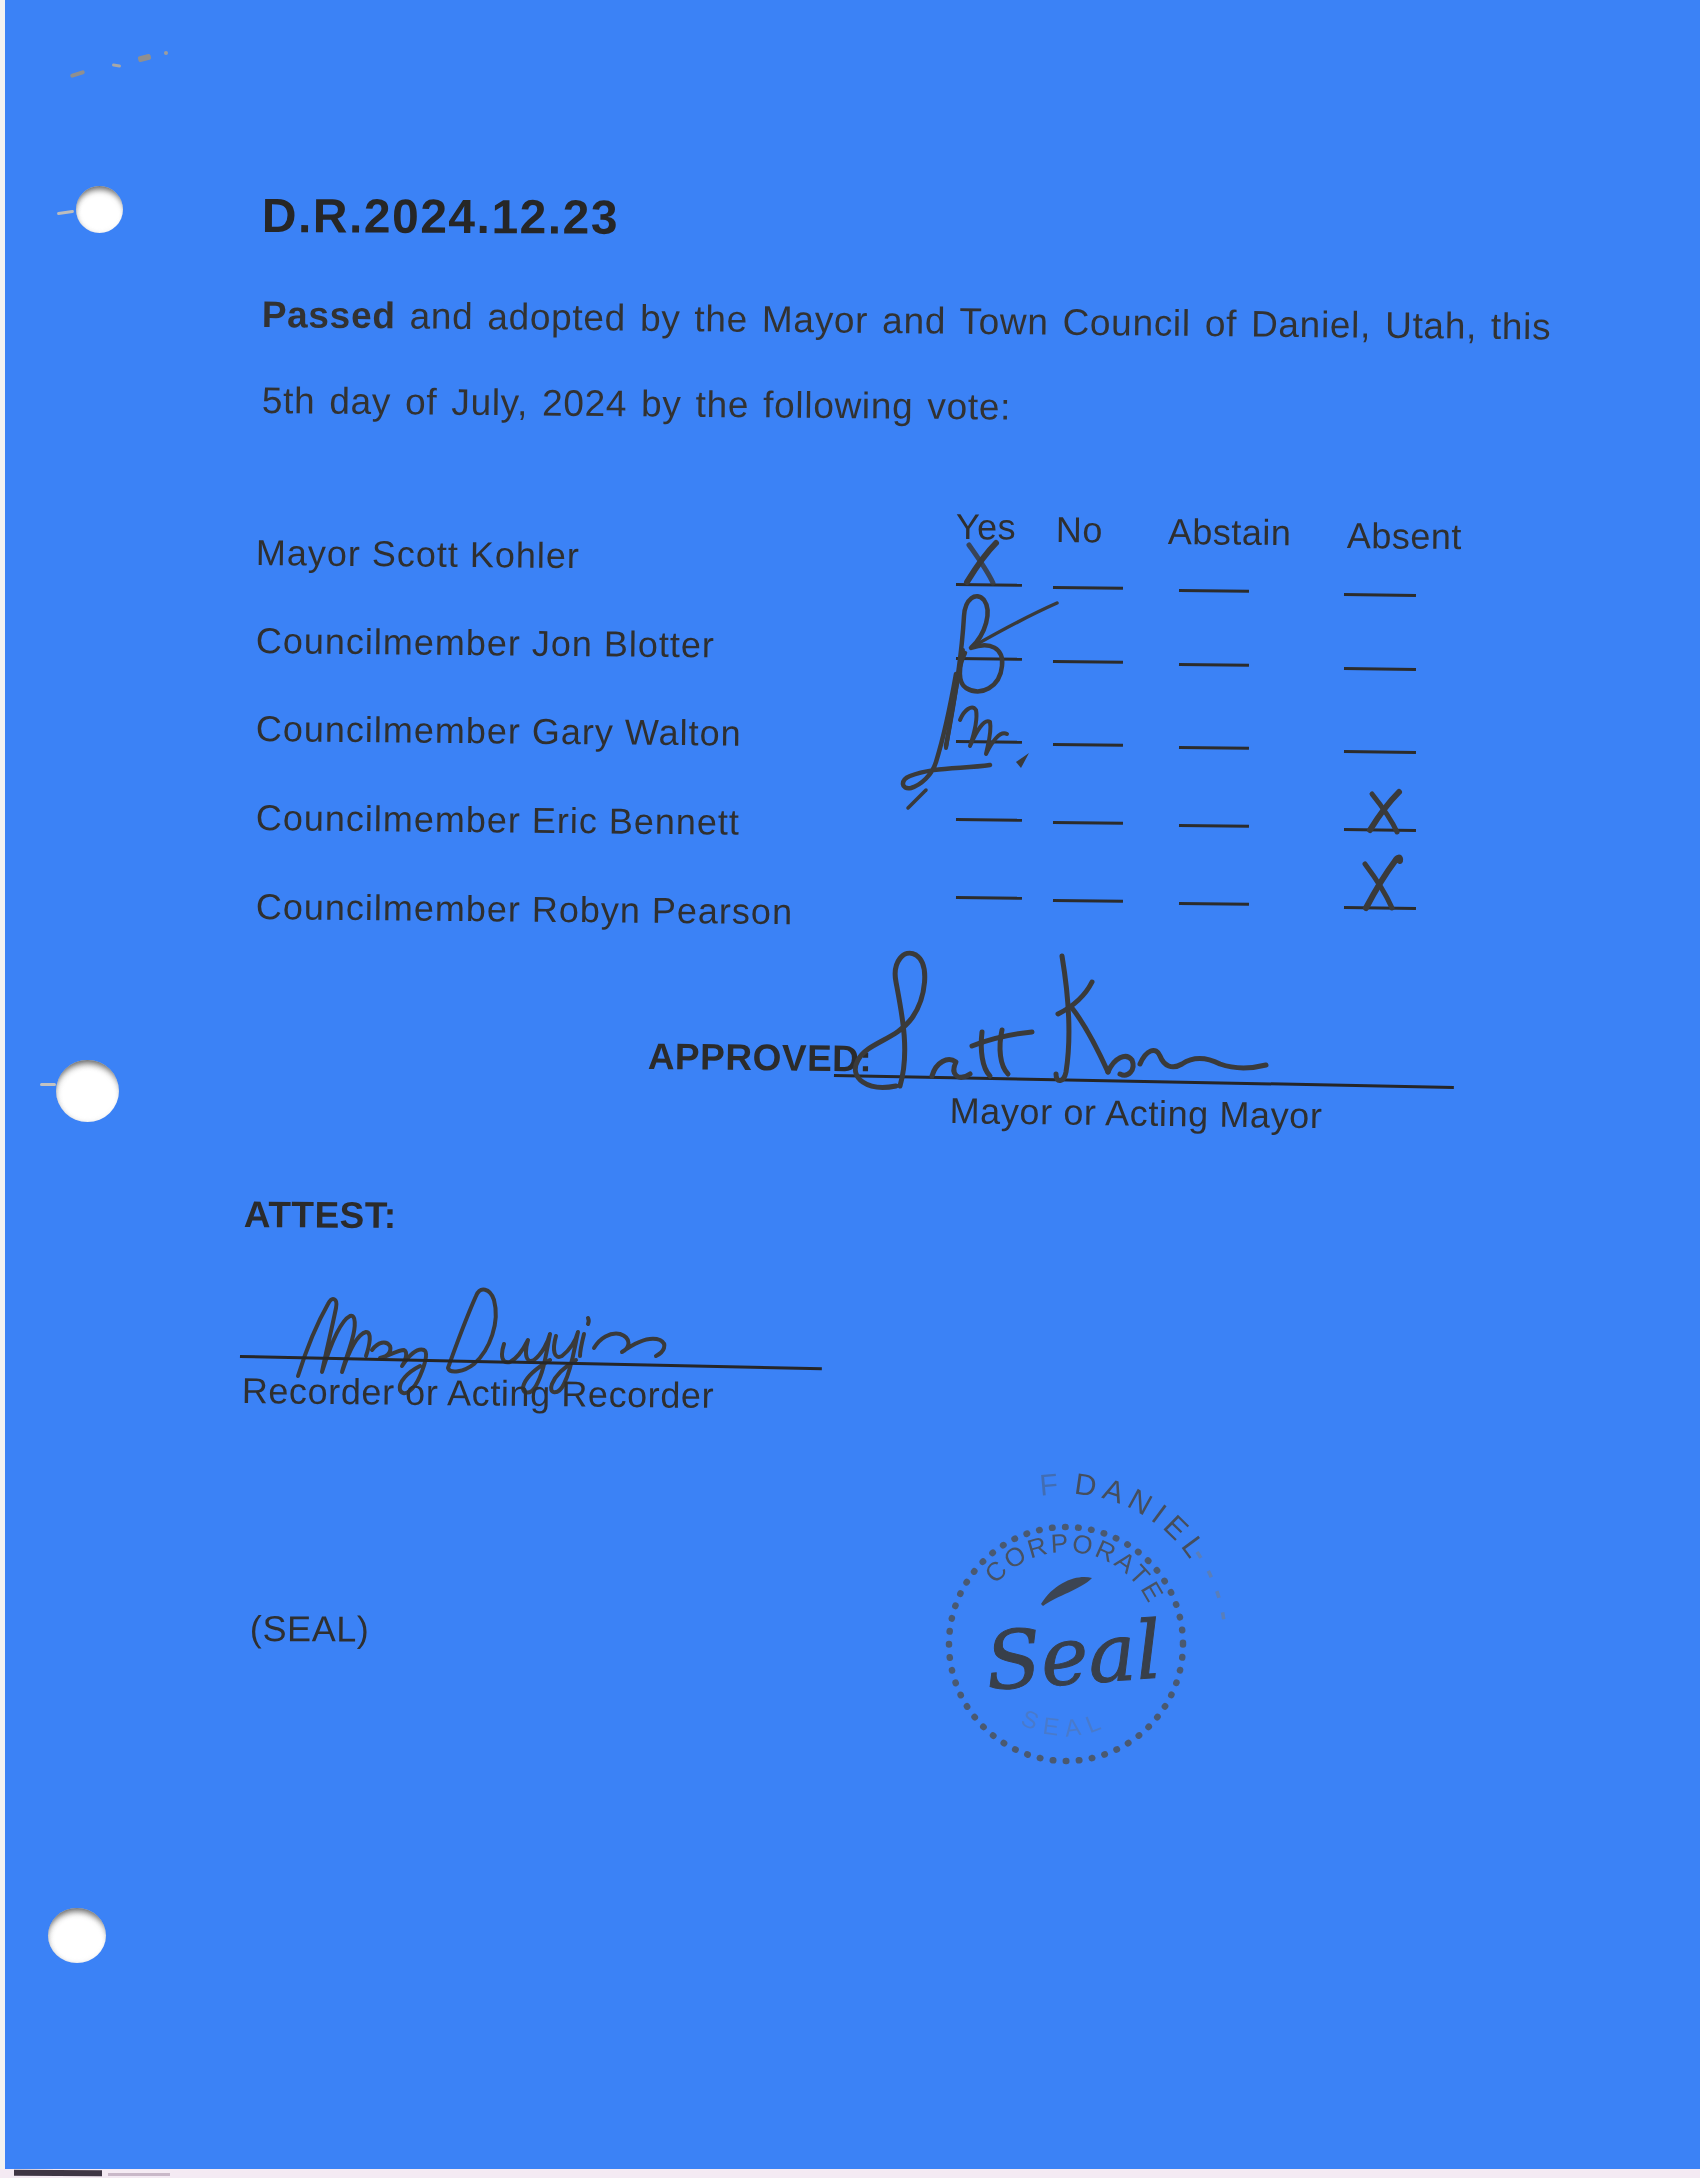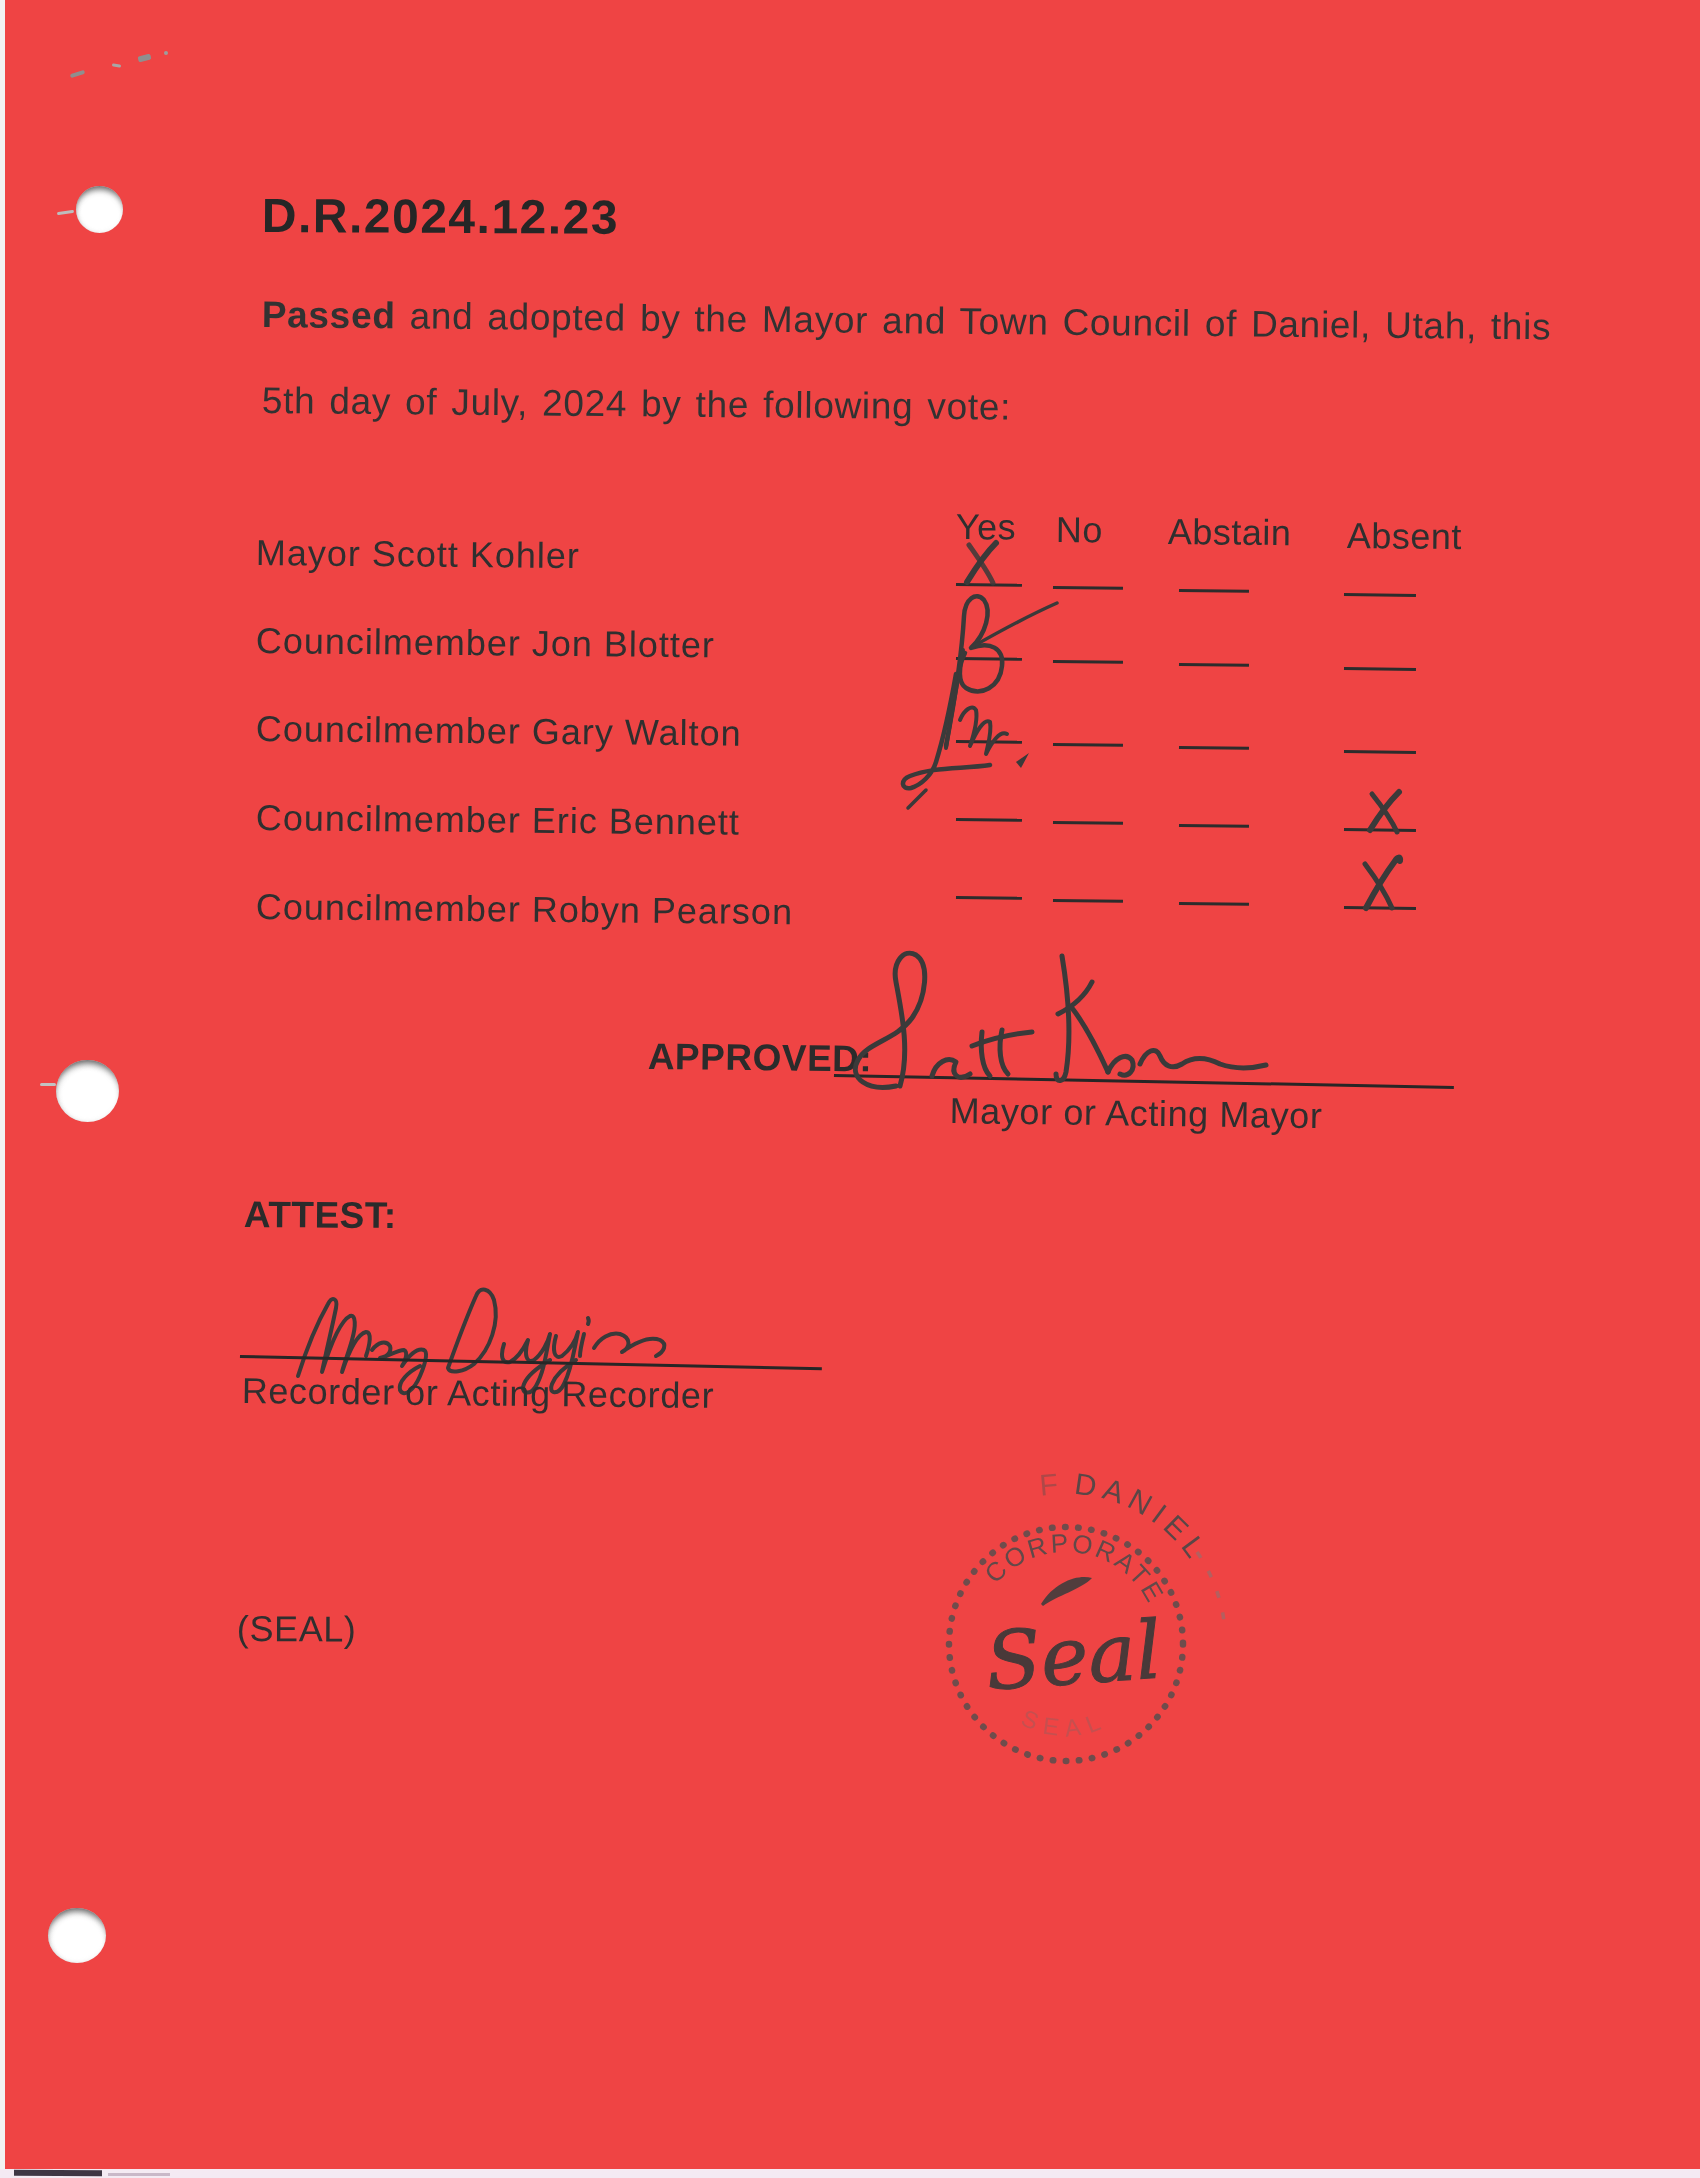"D.R.2024.12.23" .page { background: #ef4444 -> #3b82f6 }
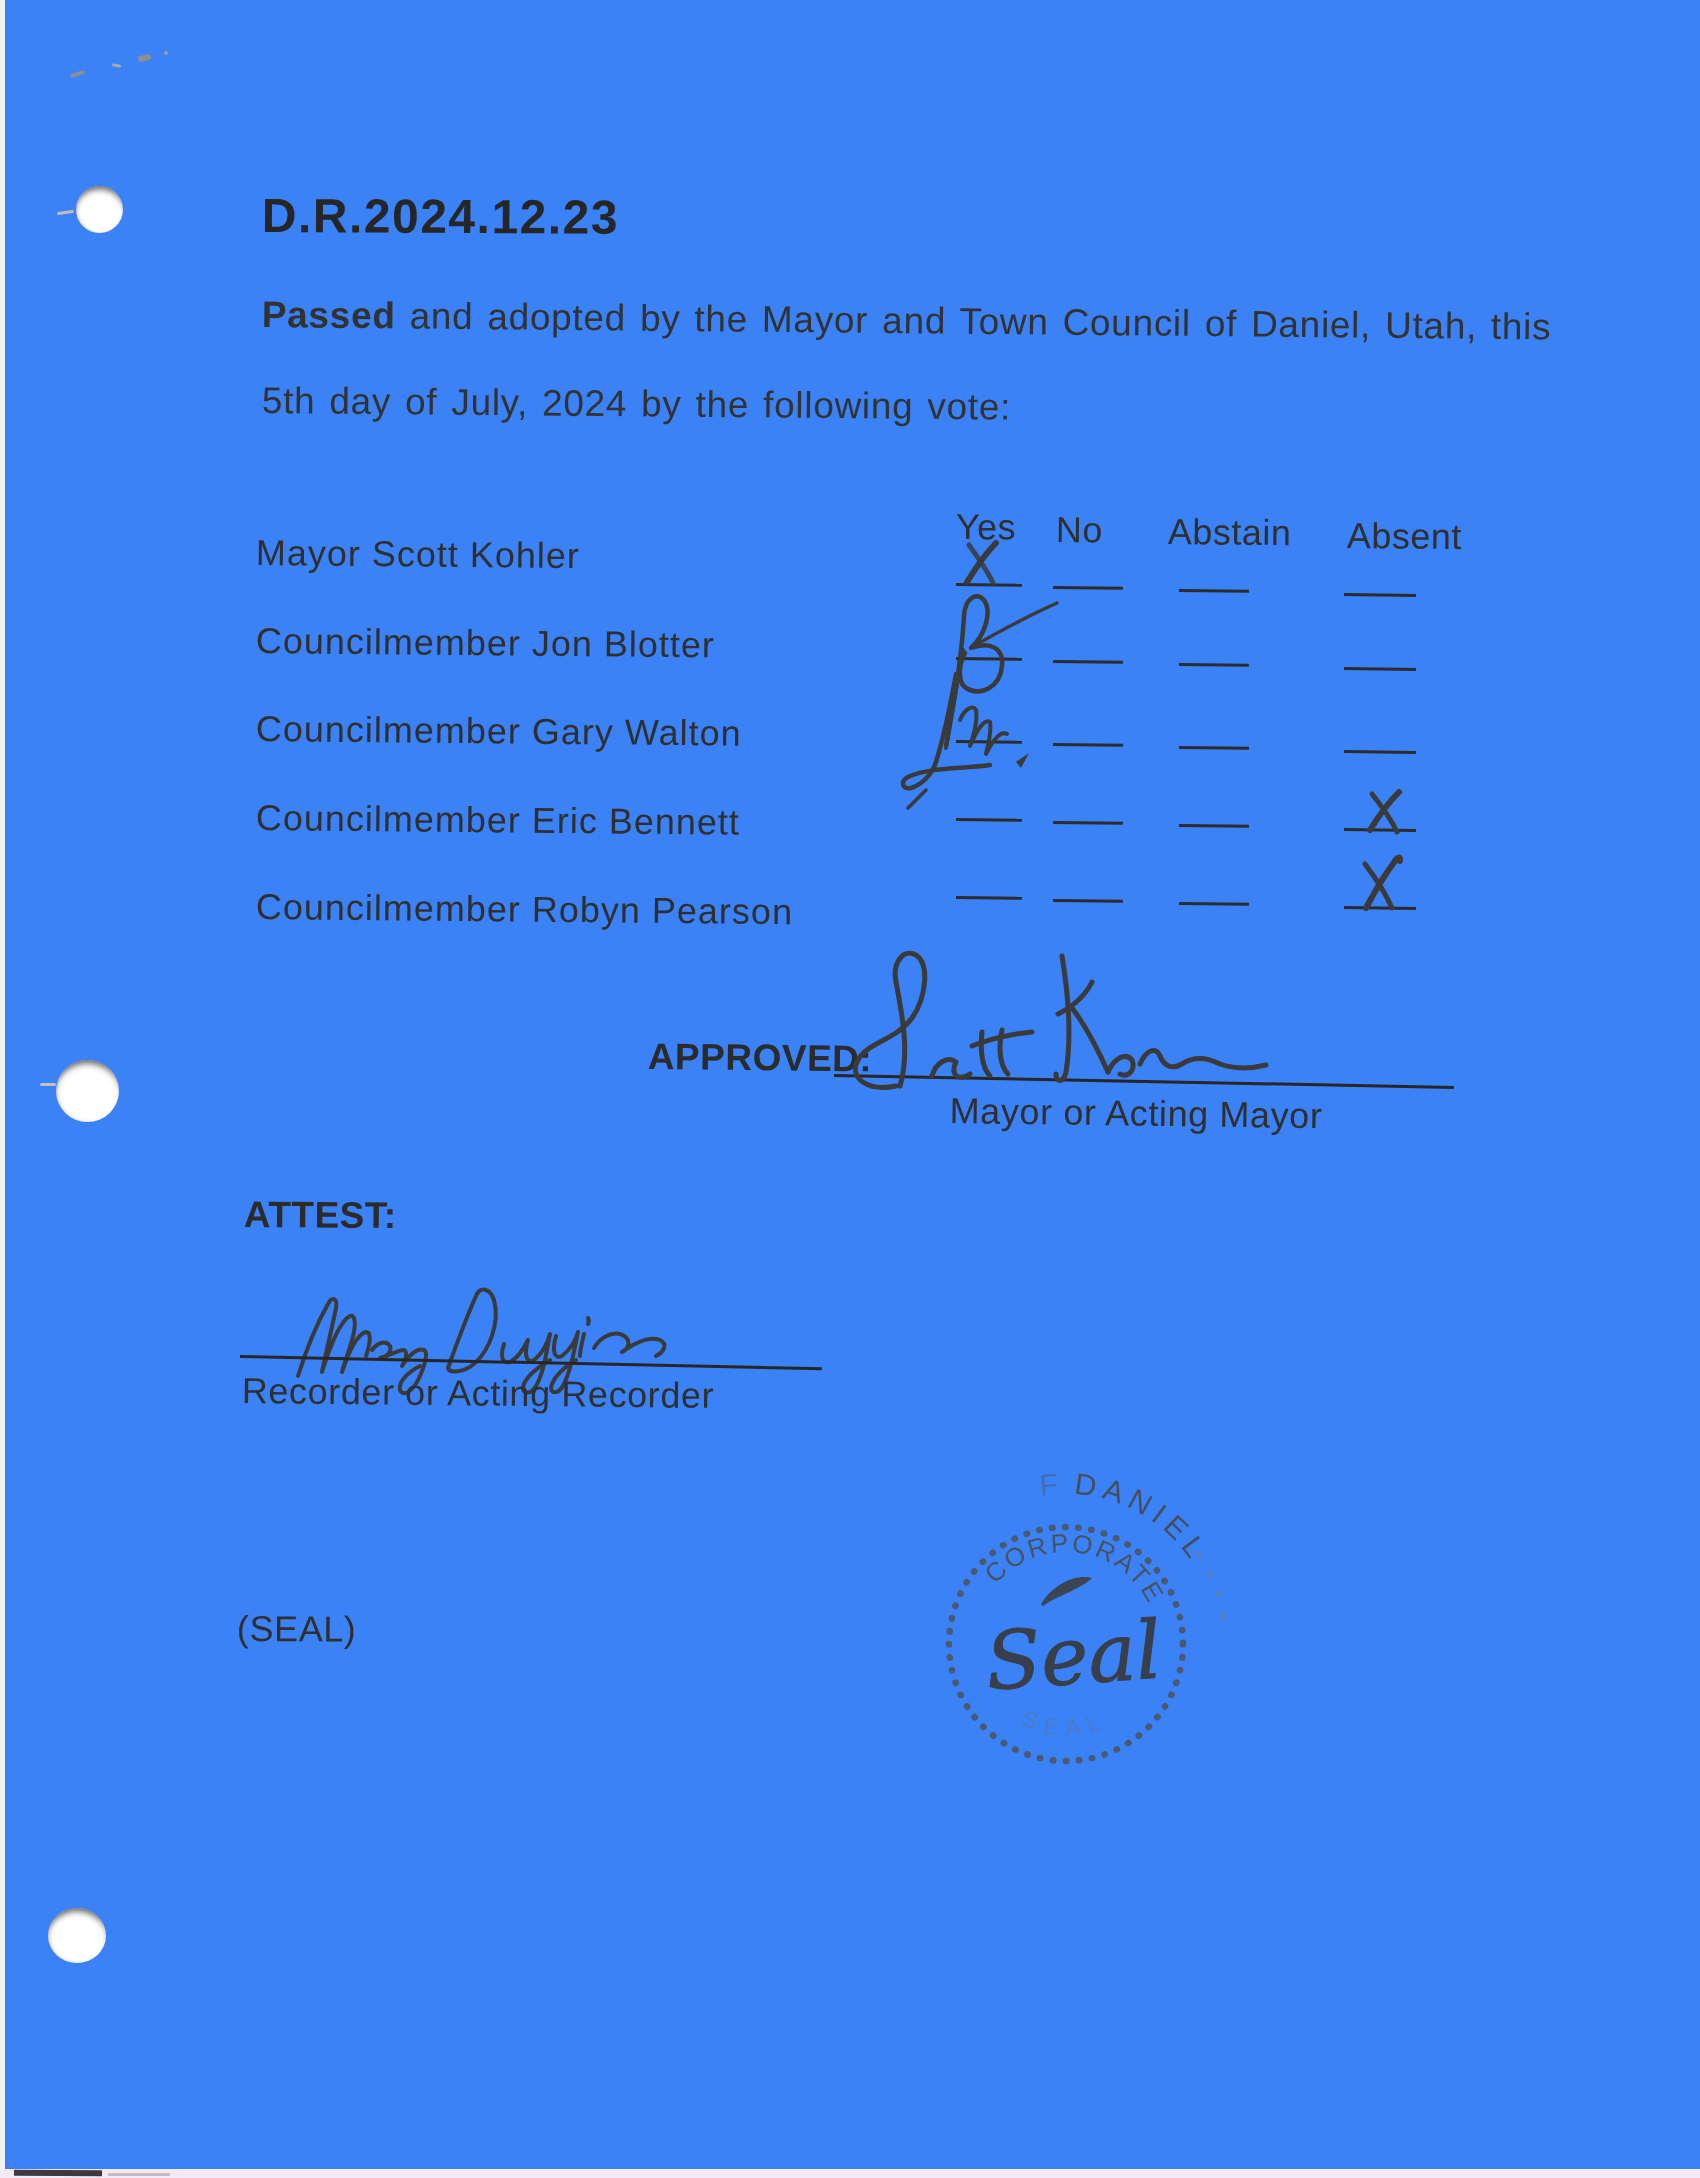"(SEAL)" div.abs { left: 237px -> 250px }
